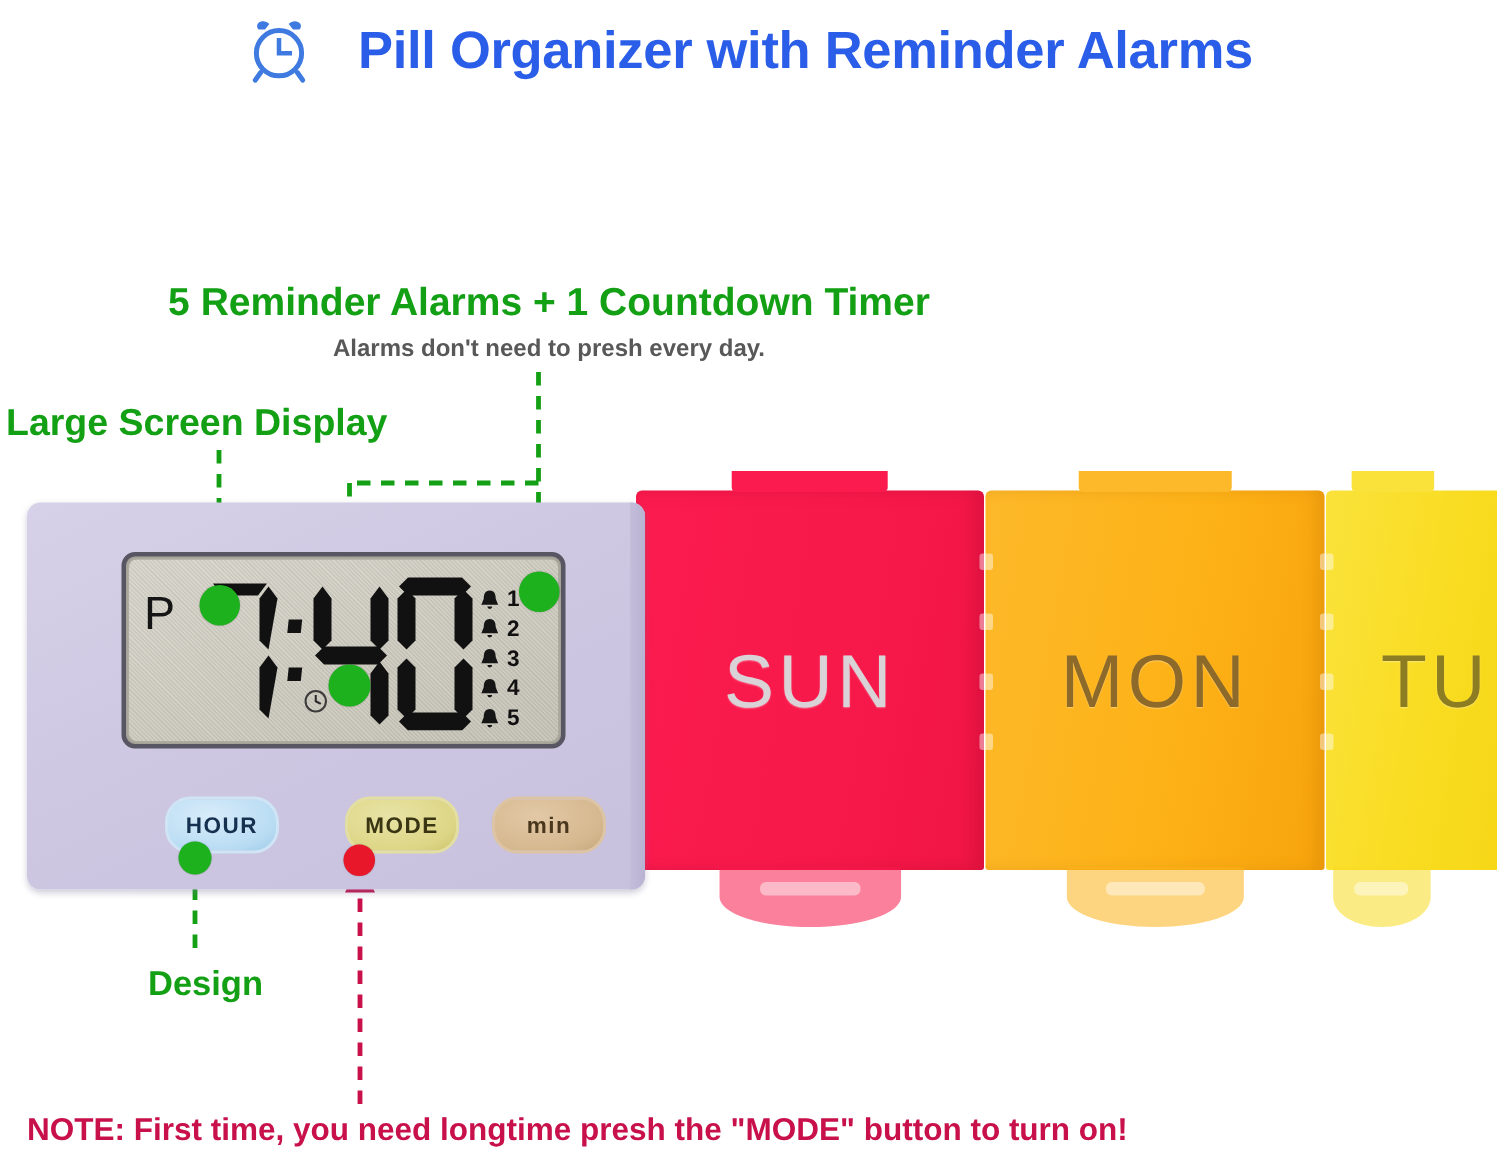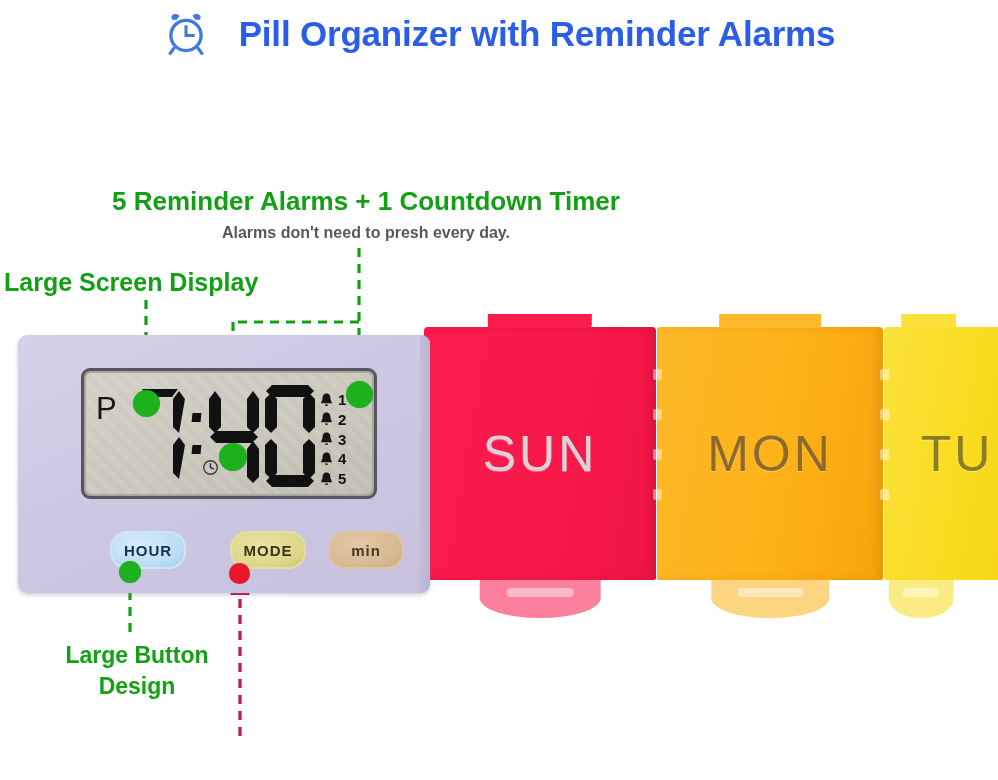"Large Button" div { html: <div>Large Button</div> -> none }
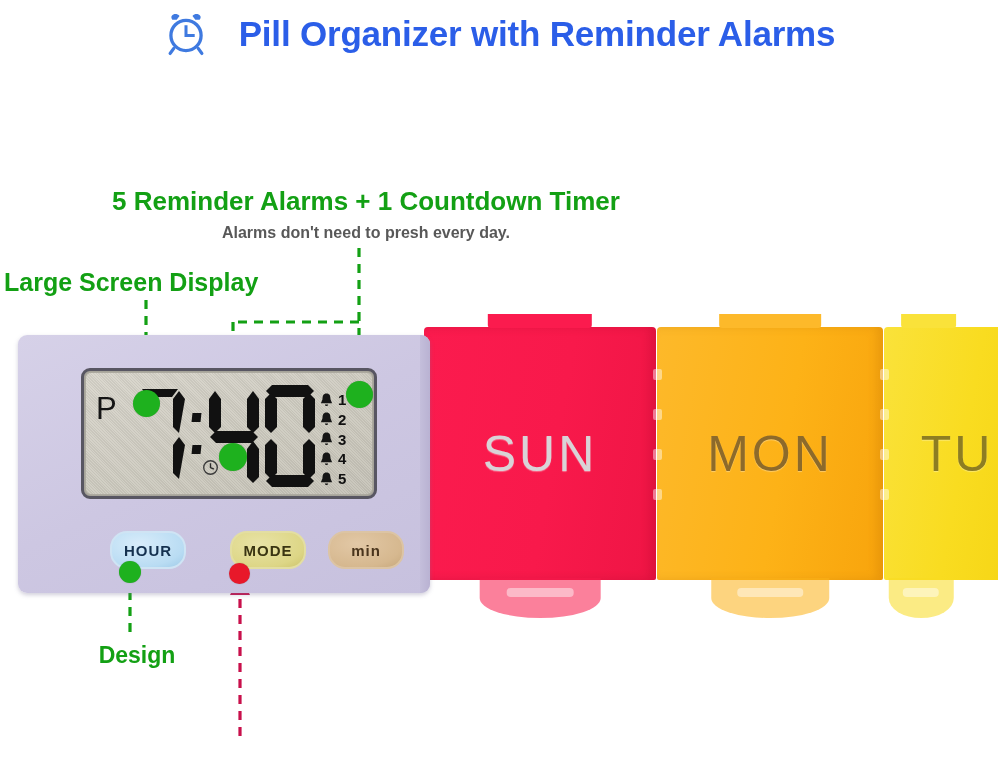"NOTE: First time, you need" div.ann-note { html: none -> <div>NOTE: First time, you need longtime presh the "MODE" button to turn on!</div> }
